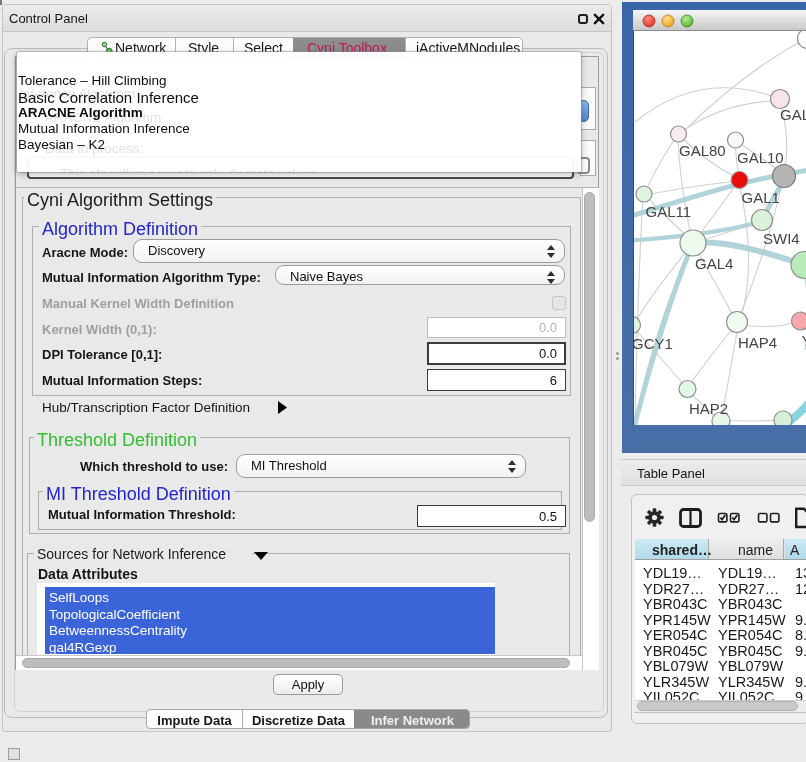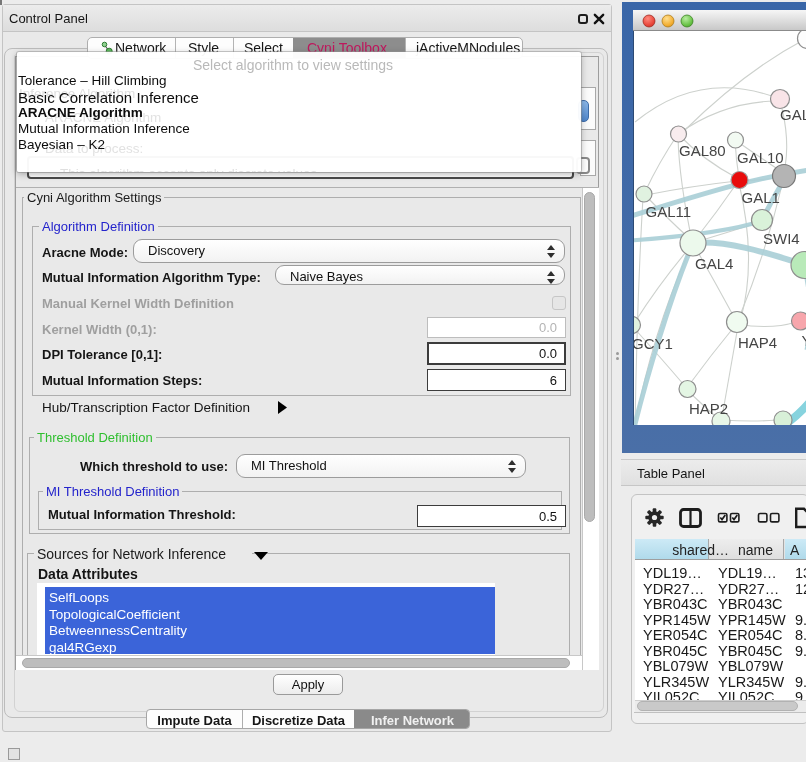"Select algorithm to view settings" div.abs { html: <div>Select algorithm to view settings</div> -> none }
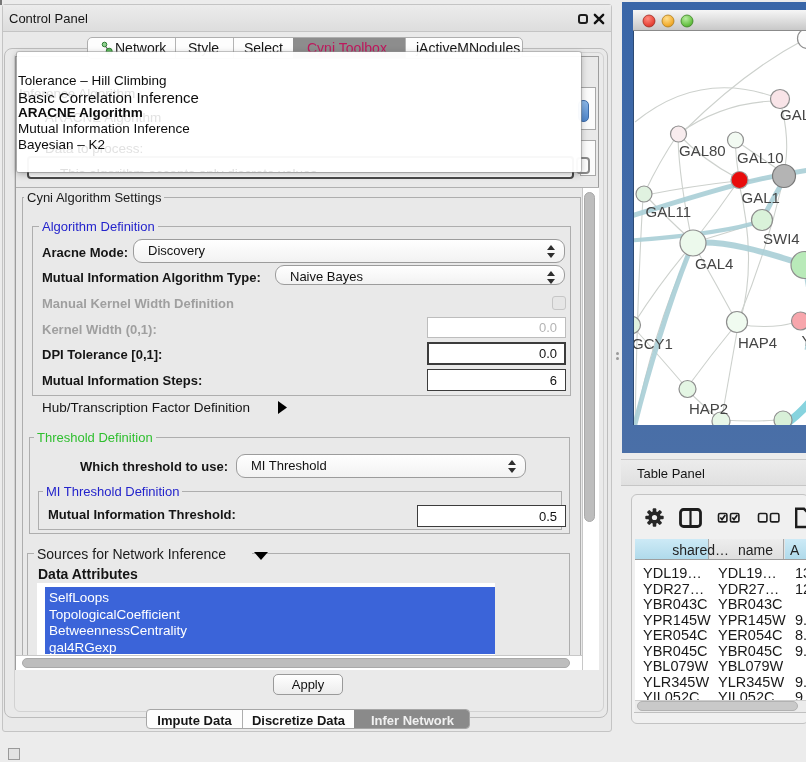"Cyni Algorithm Settings" .glabel { font-size: 13px -> 18px }
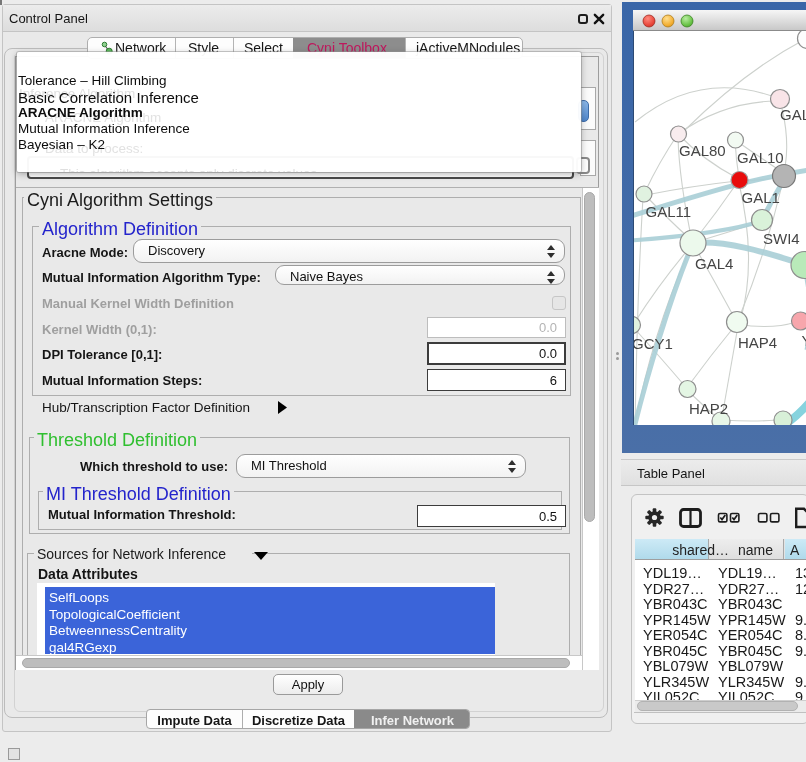"shared…" div.abs { font-weight: none -> bold; text-align: right -> center }
